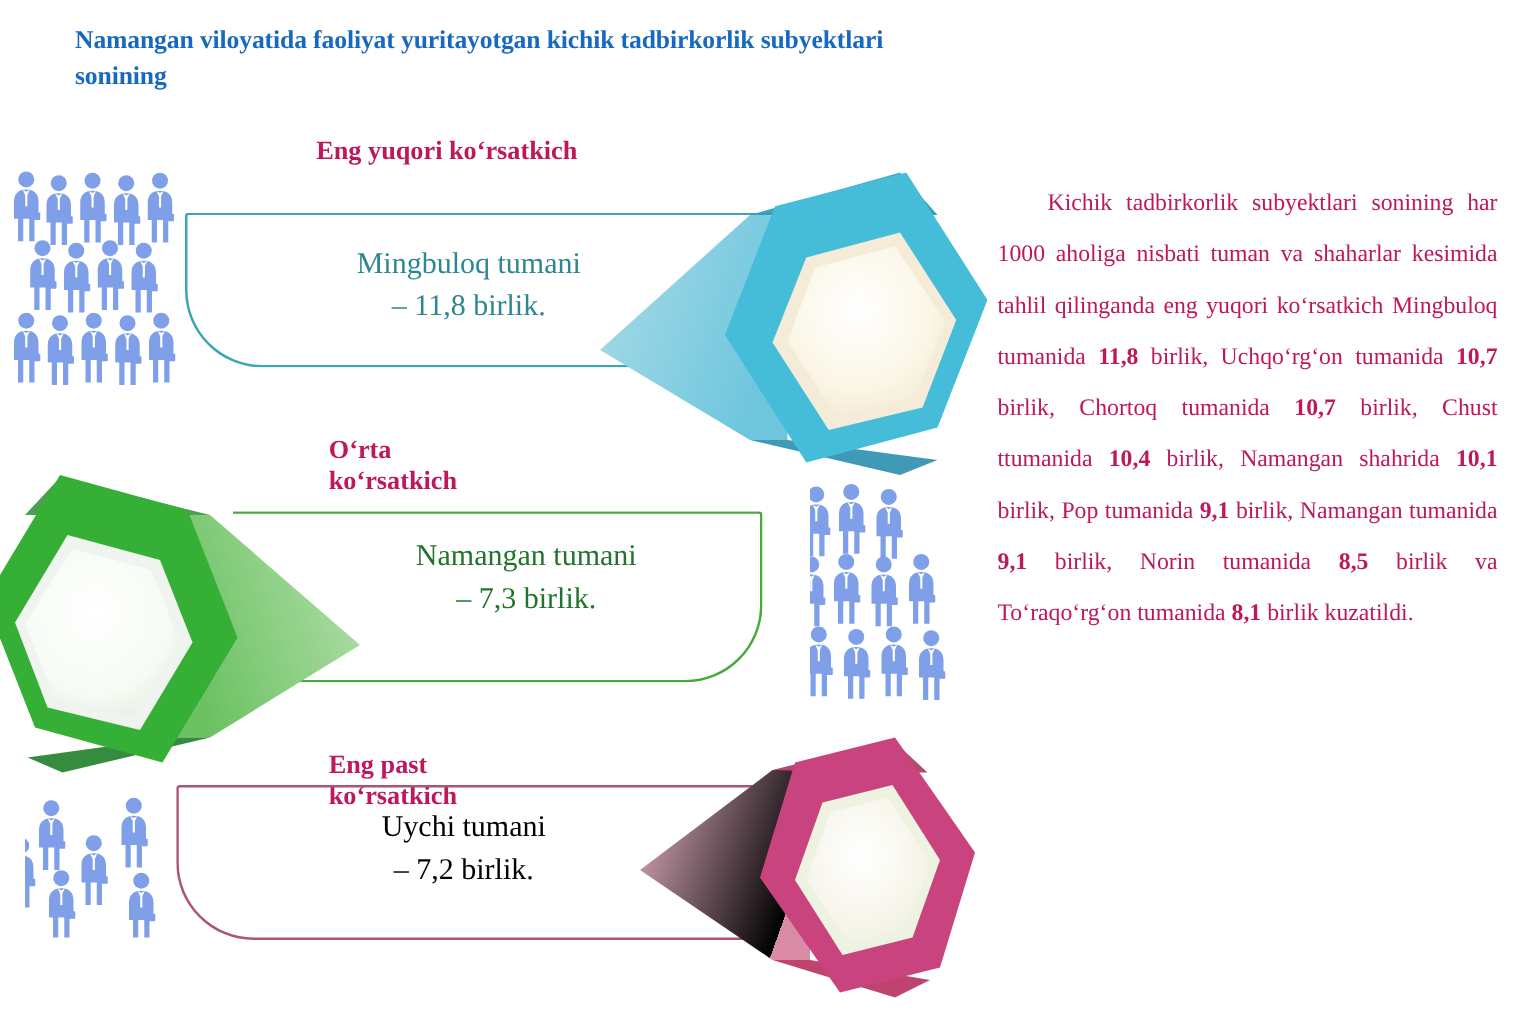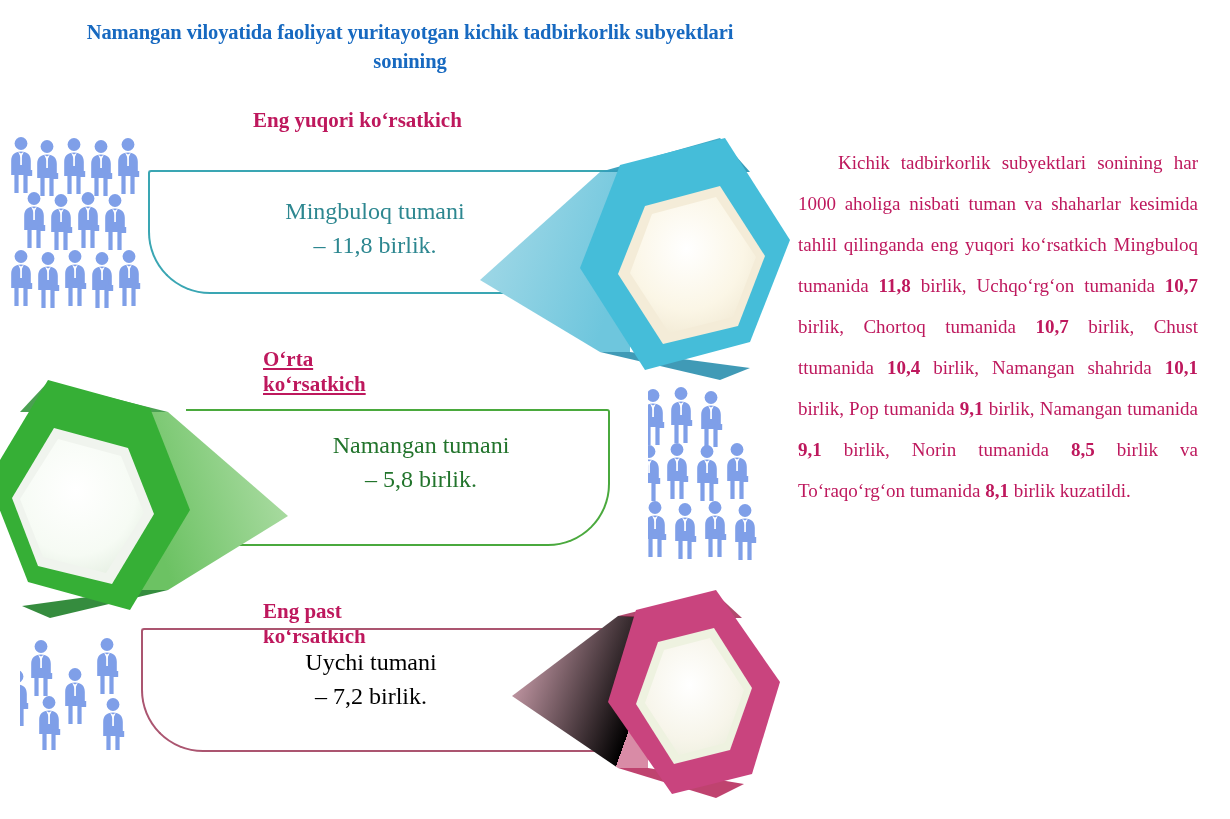"Namangan viloyatida faoliyat" #title { text-align: center -> none }
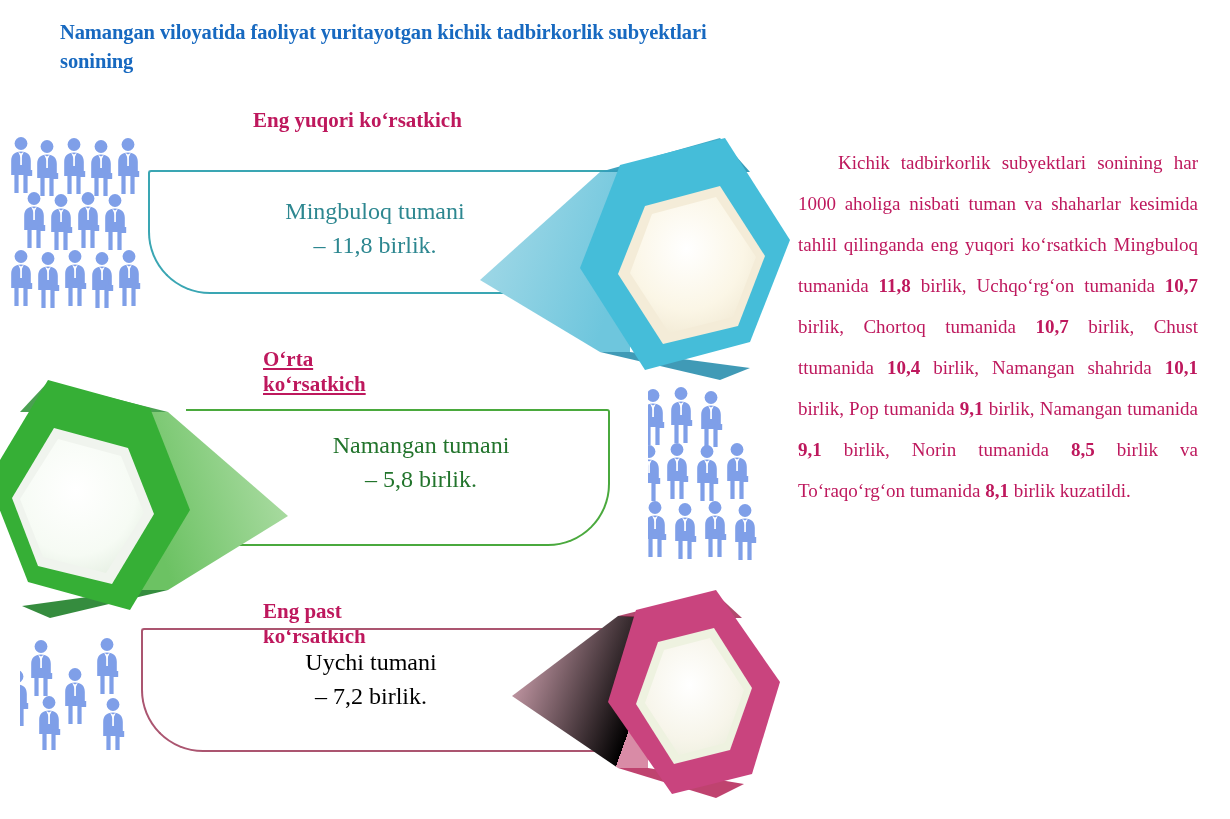"O‘rta" #head-mid { text-decoration: underline -> none }
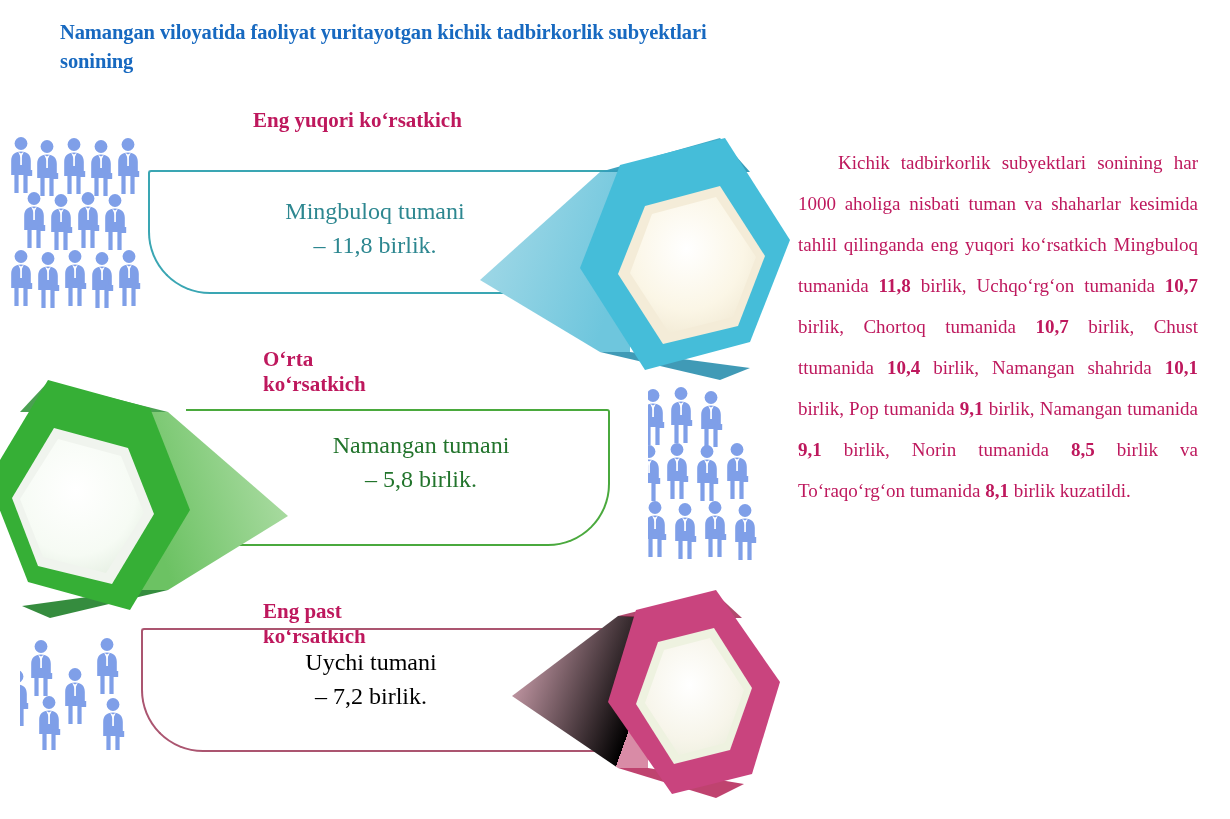"Namangan tumani" div.callout-text { text: 5,8 -> 7,3 }
